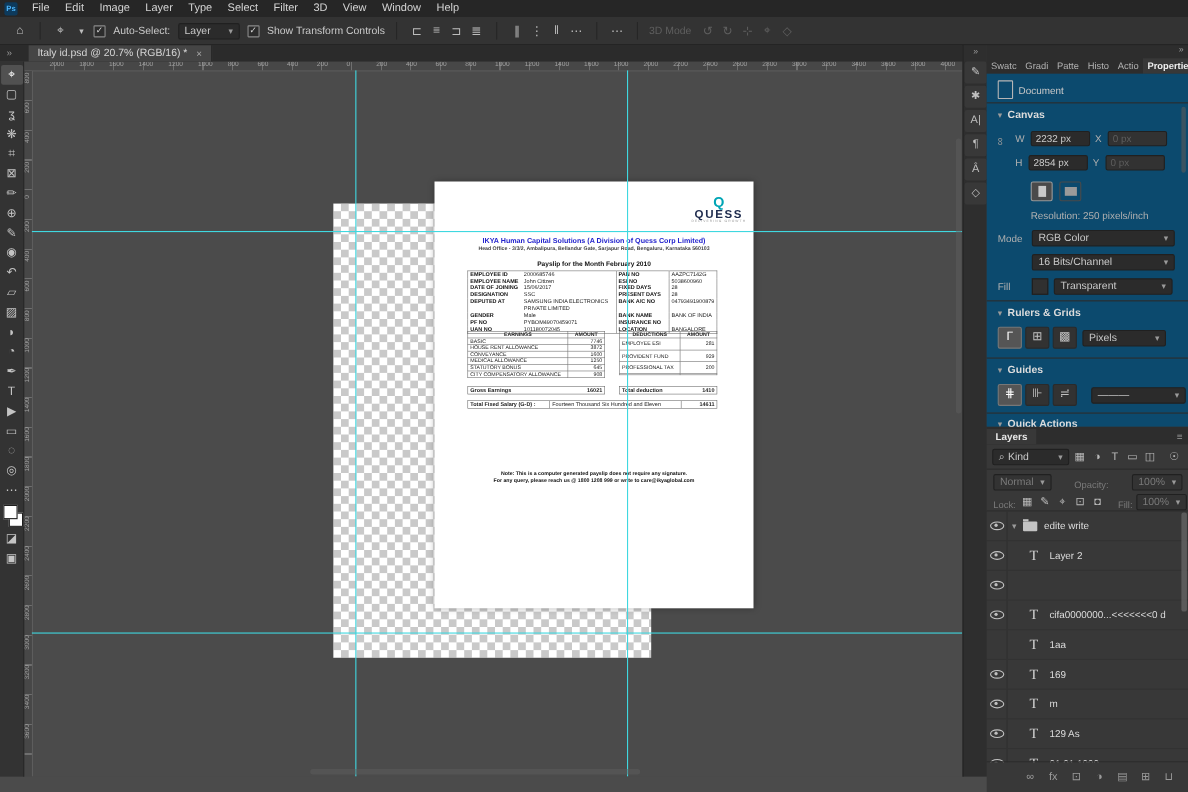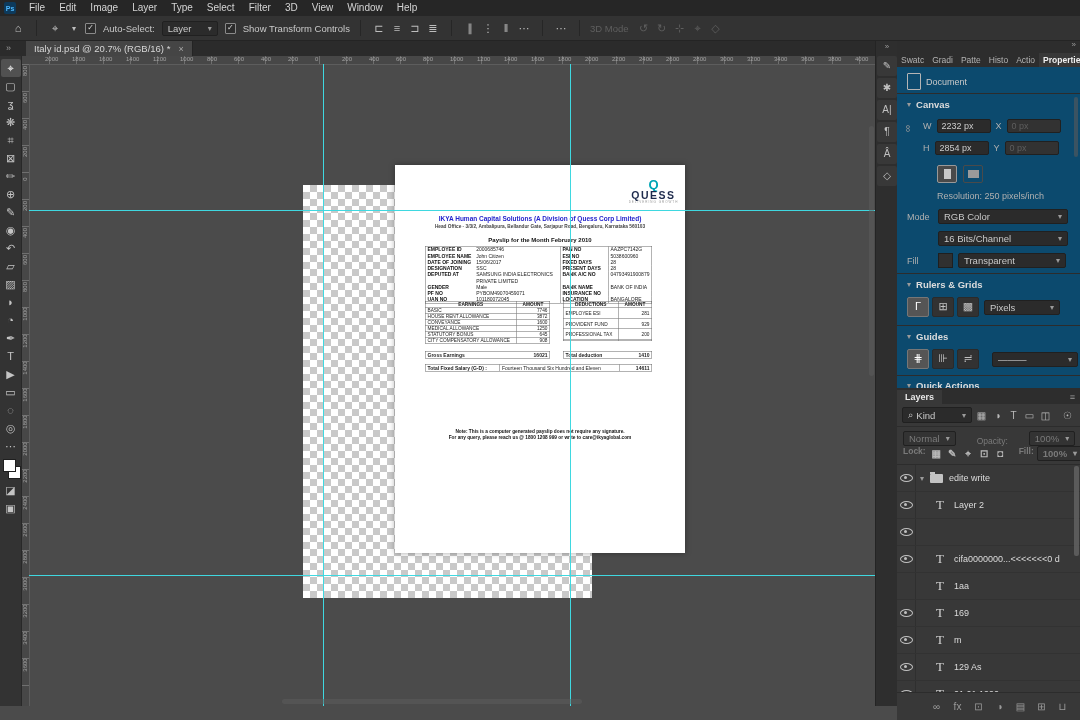"Lock:" .layers-lock { align-items: flex-start -> flex-end; font-weight: bold -> none }
